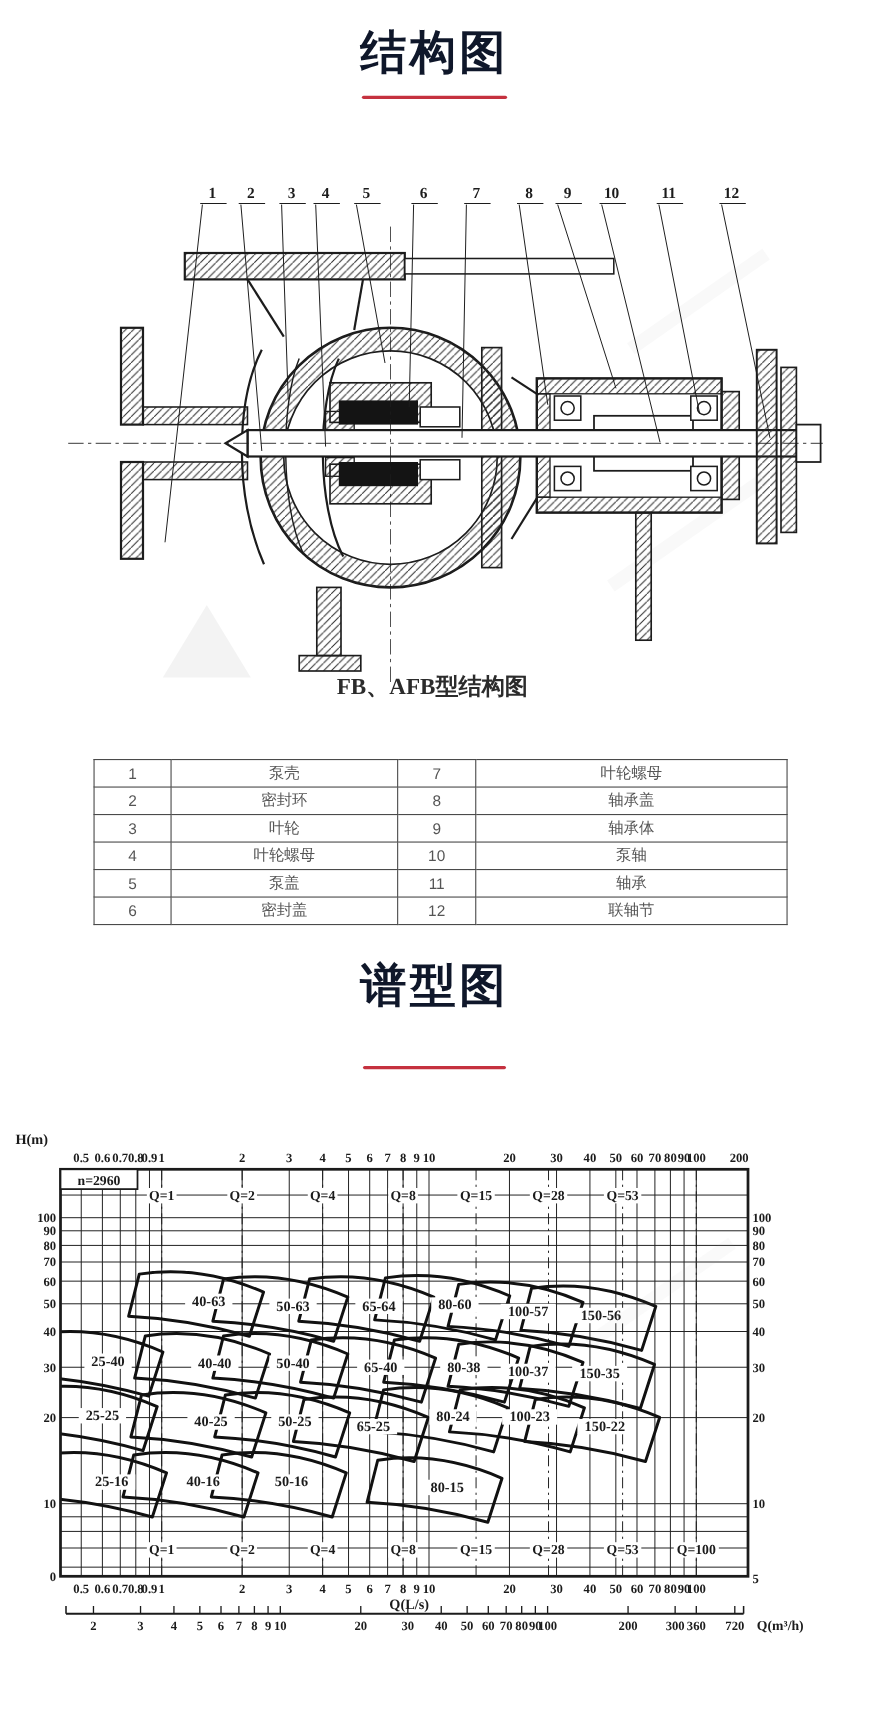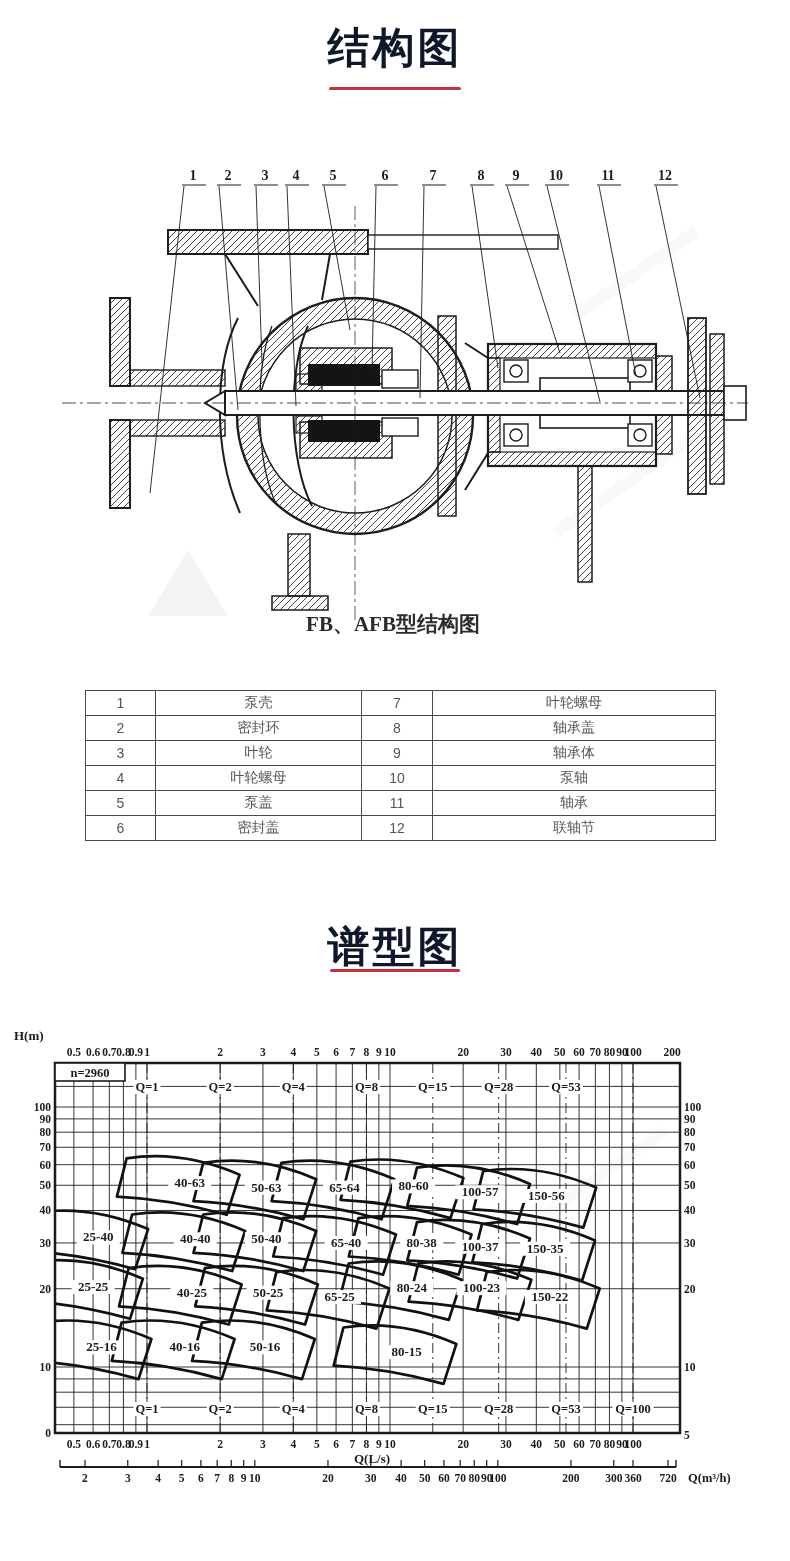"谱型图" h1.sec-title { top: 919px -> 868px }
